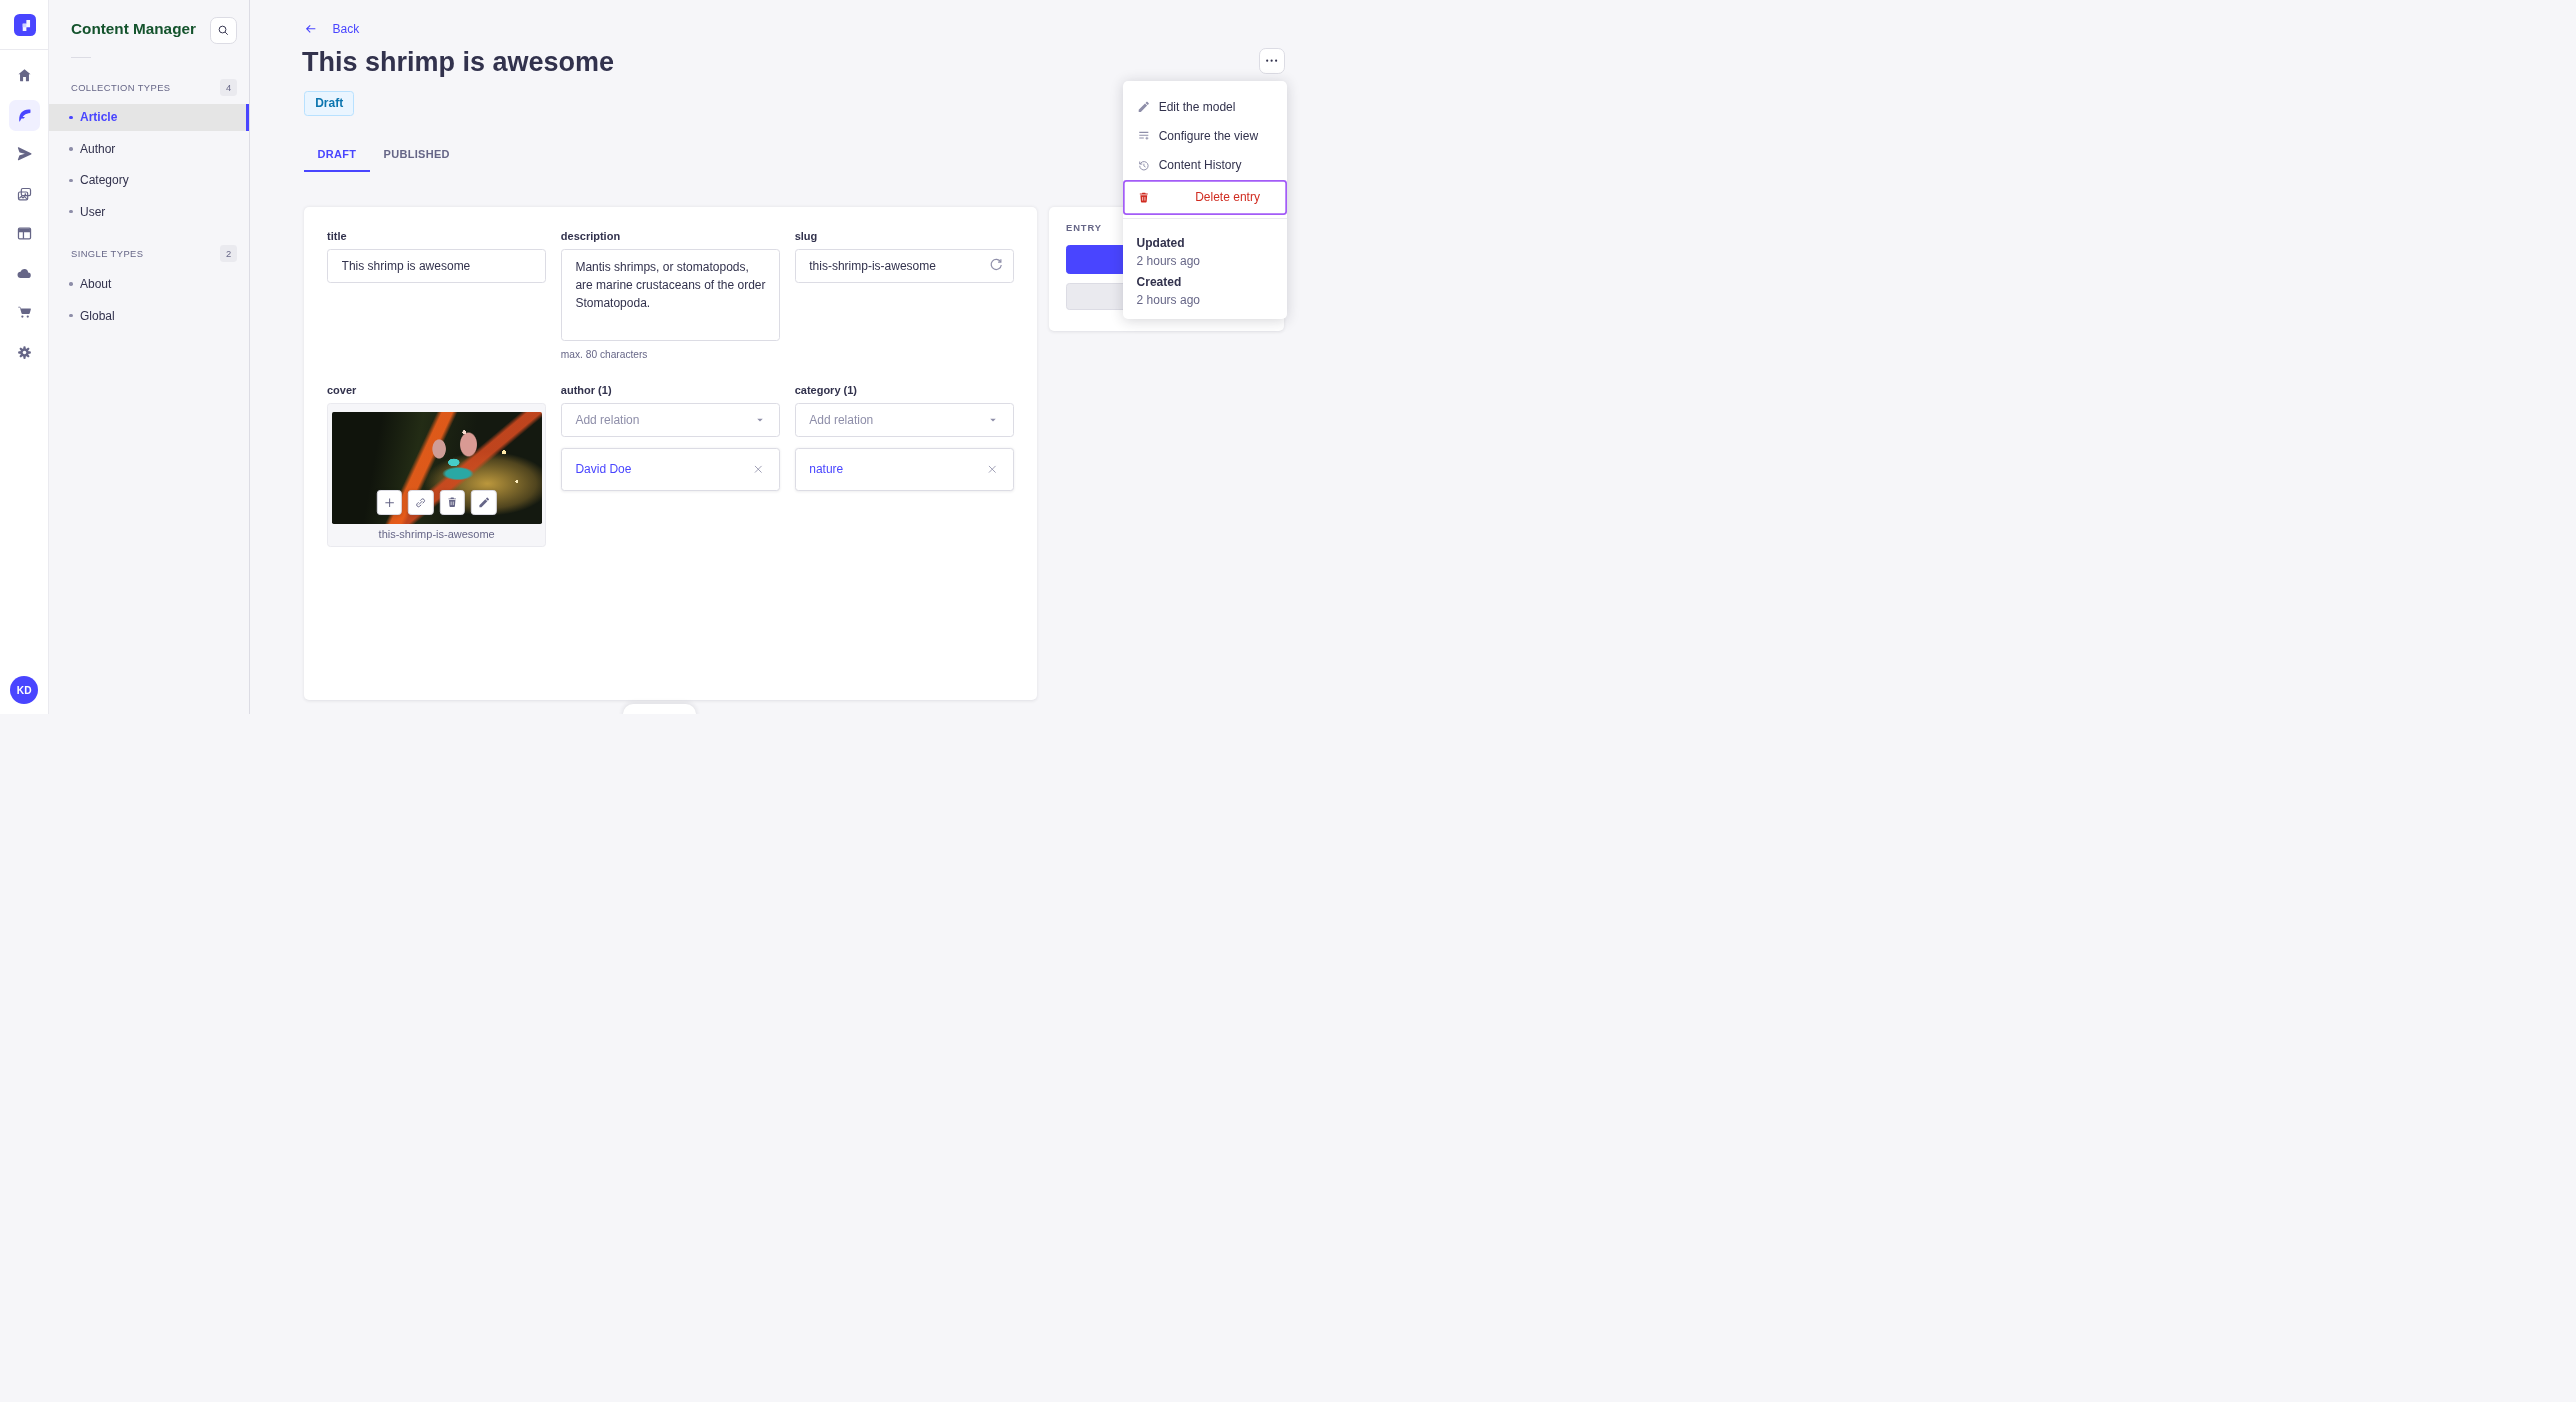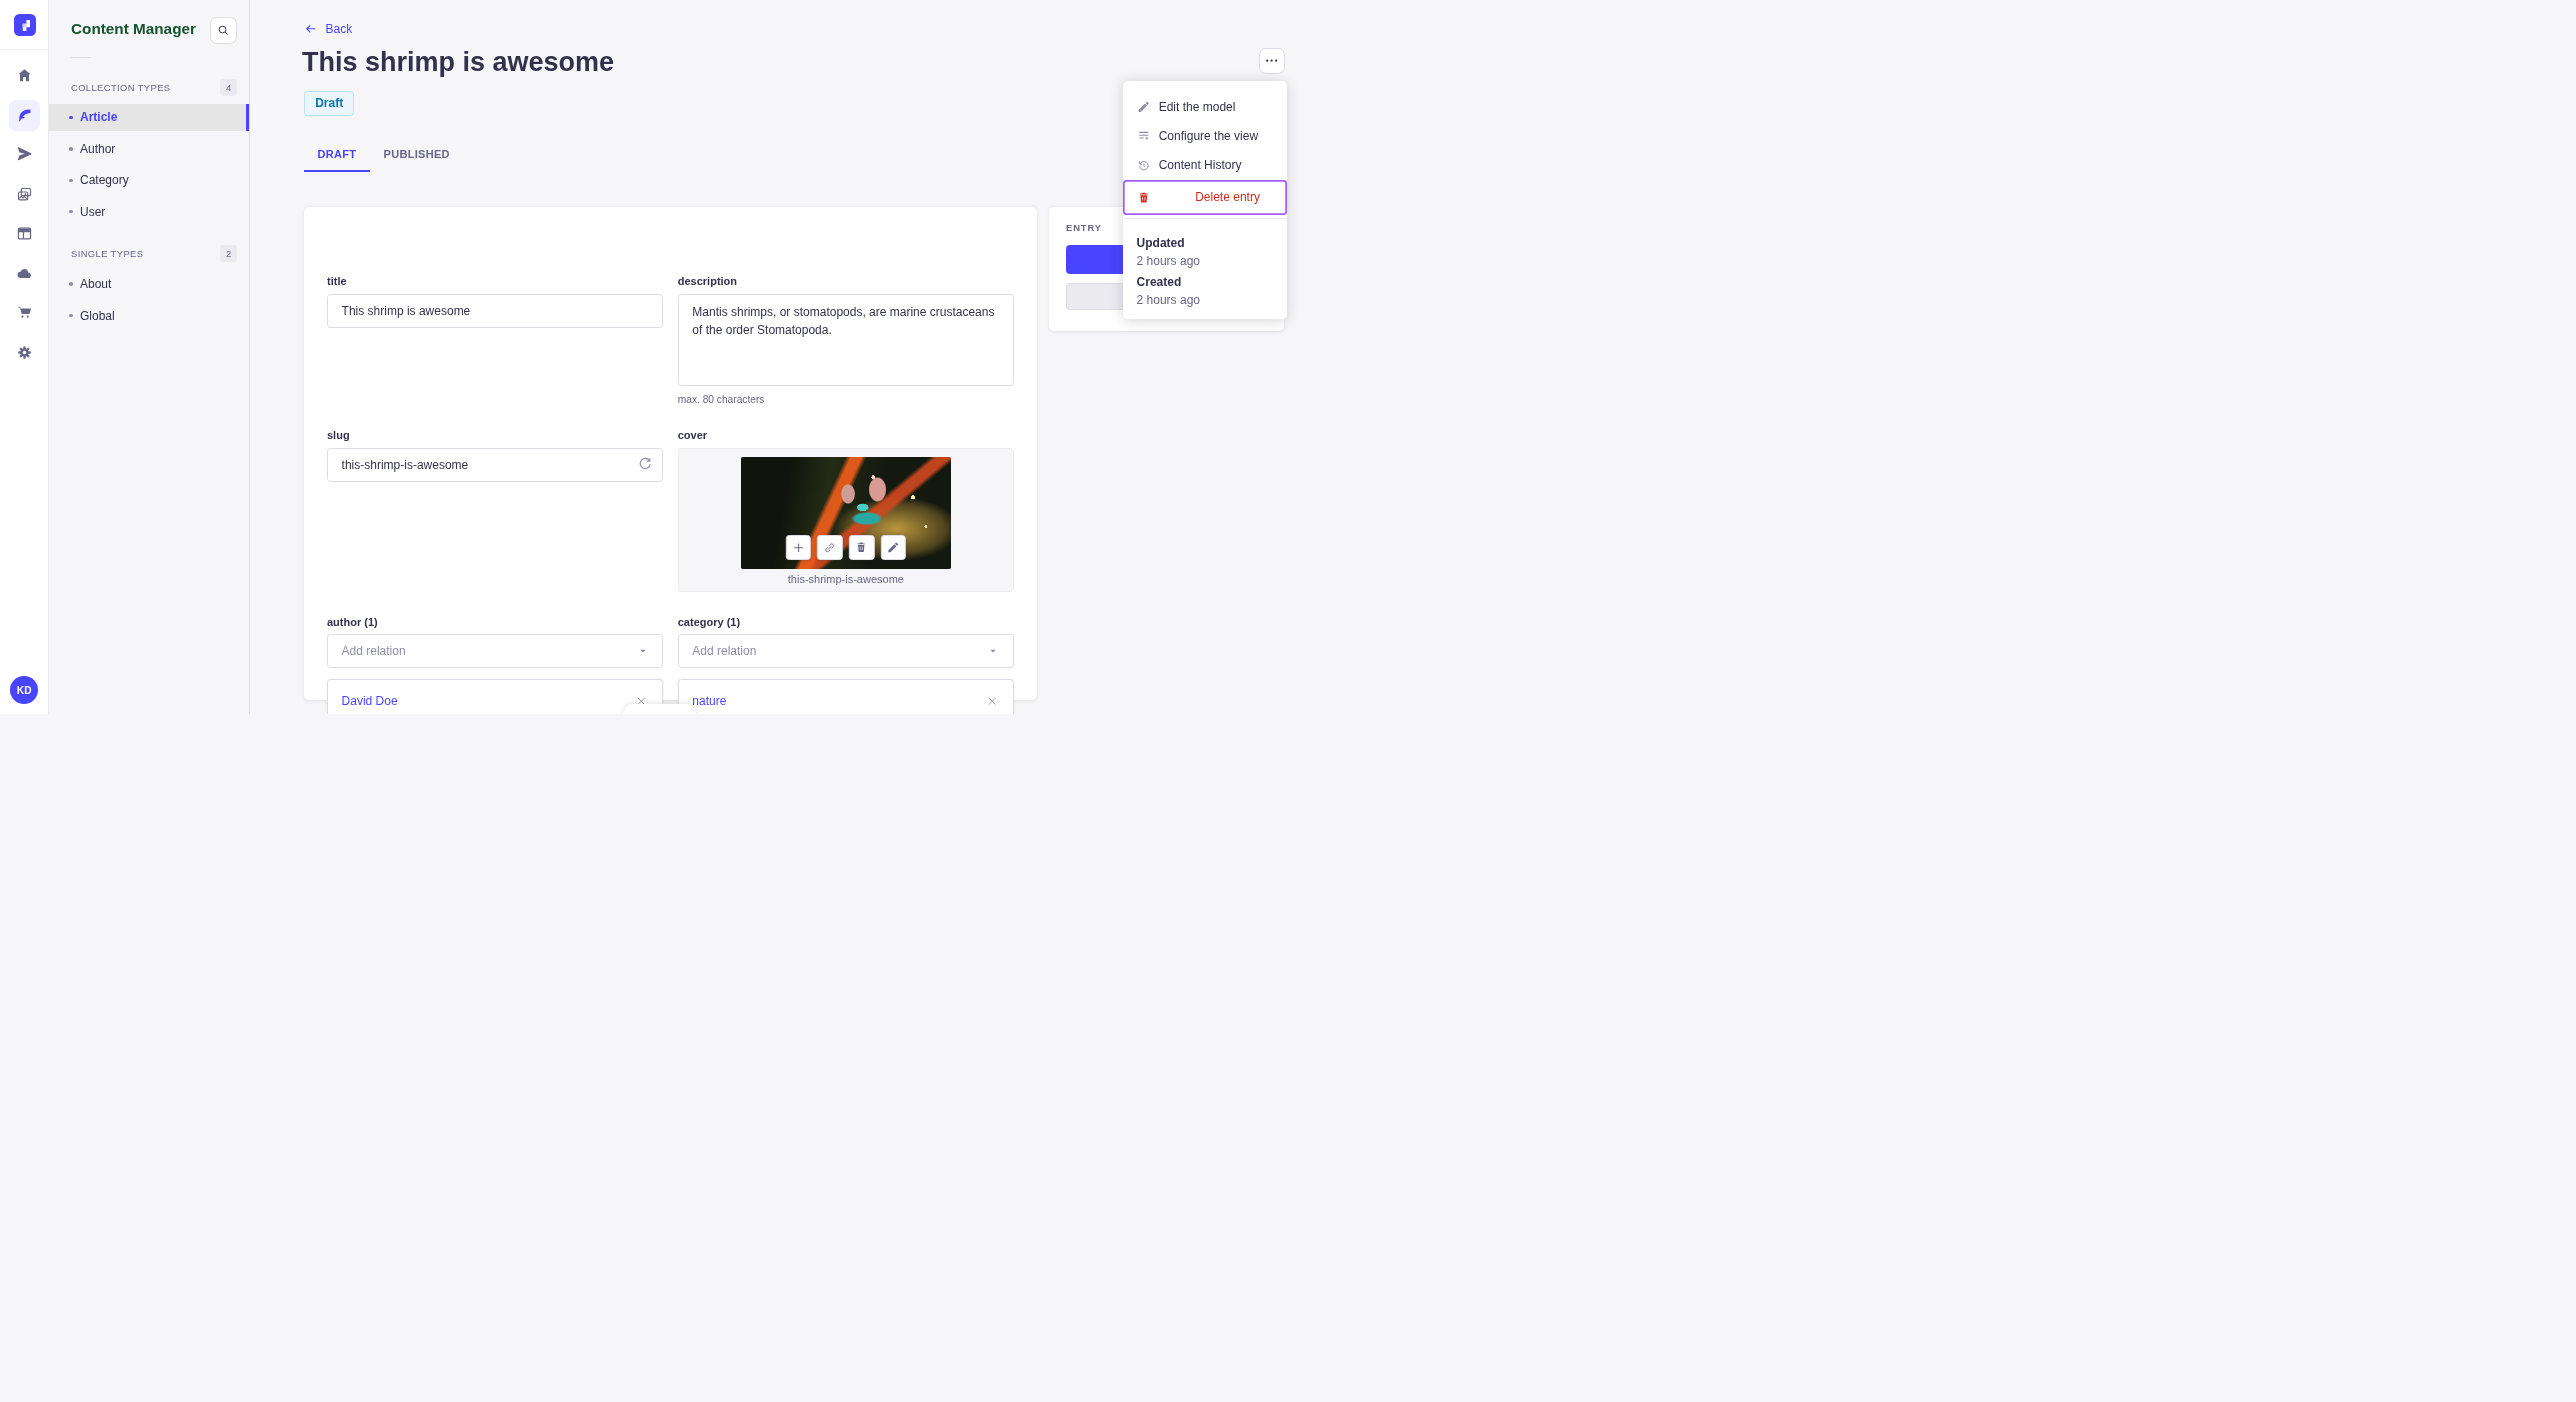"Back" .back-link { gap: 8px -> 15px }
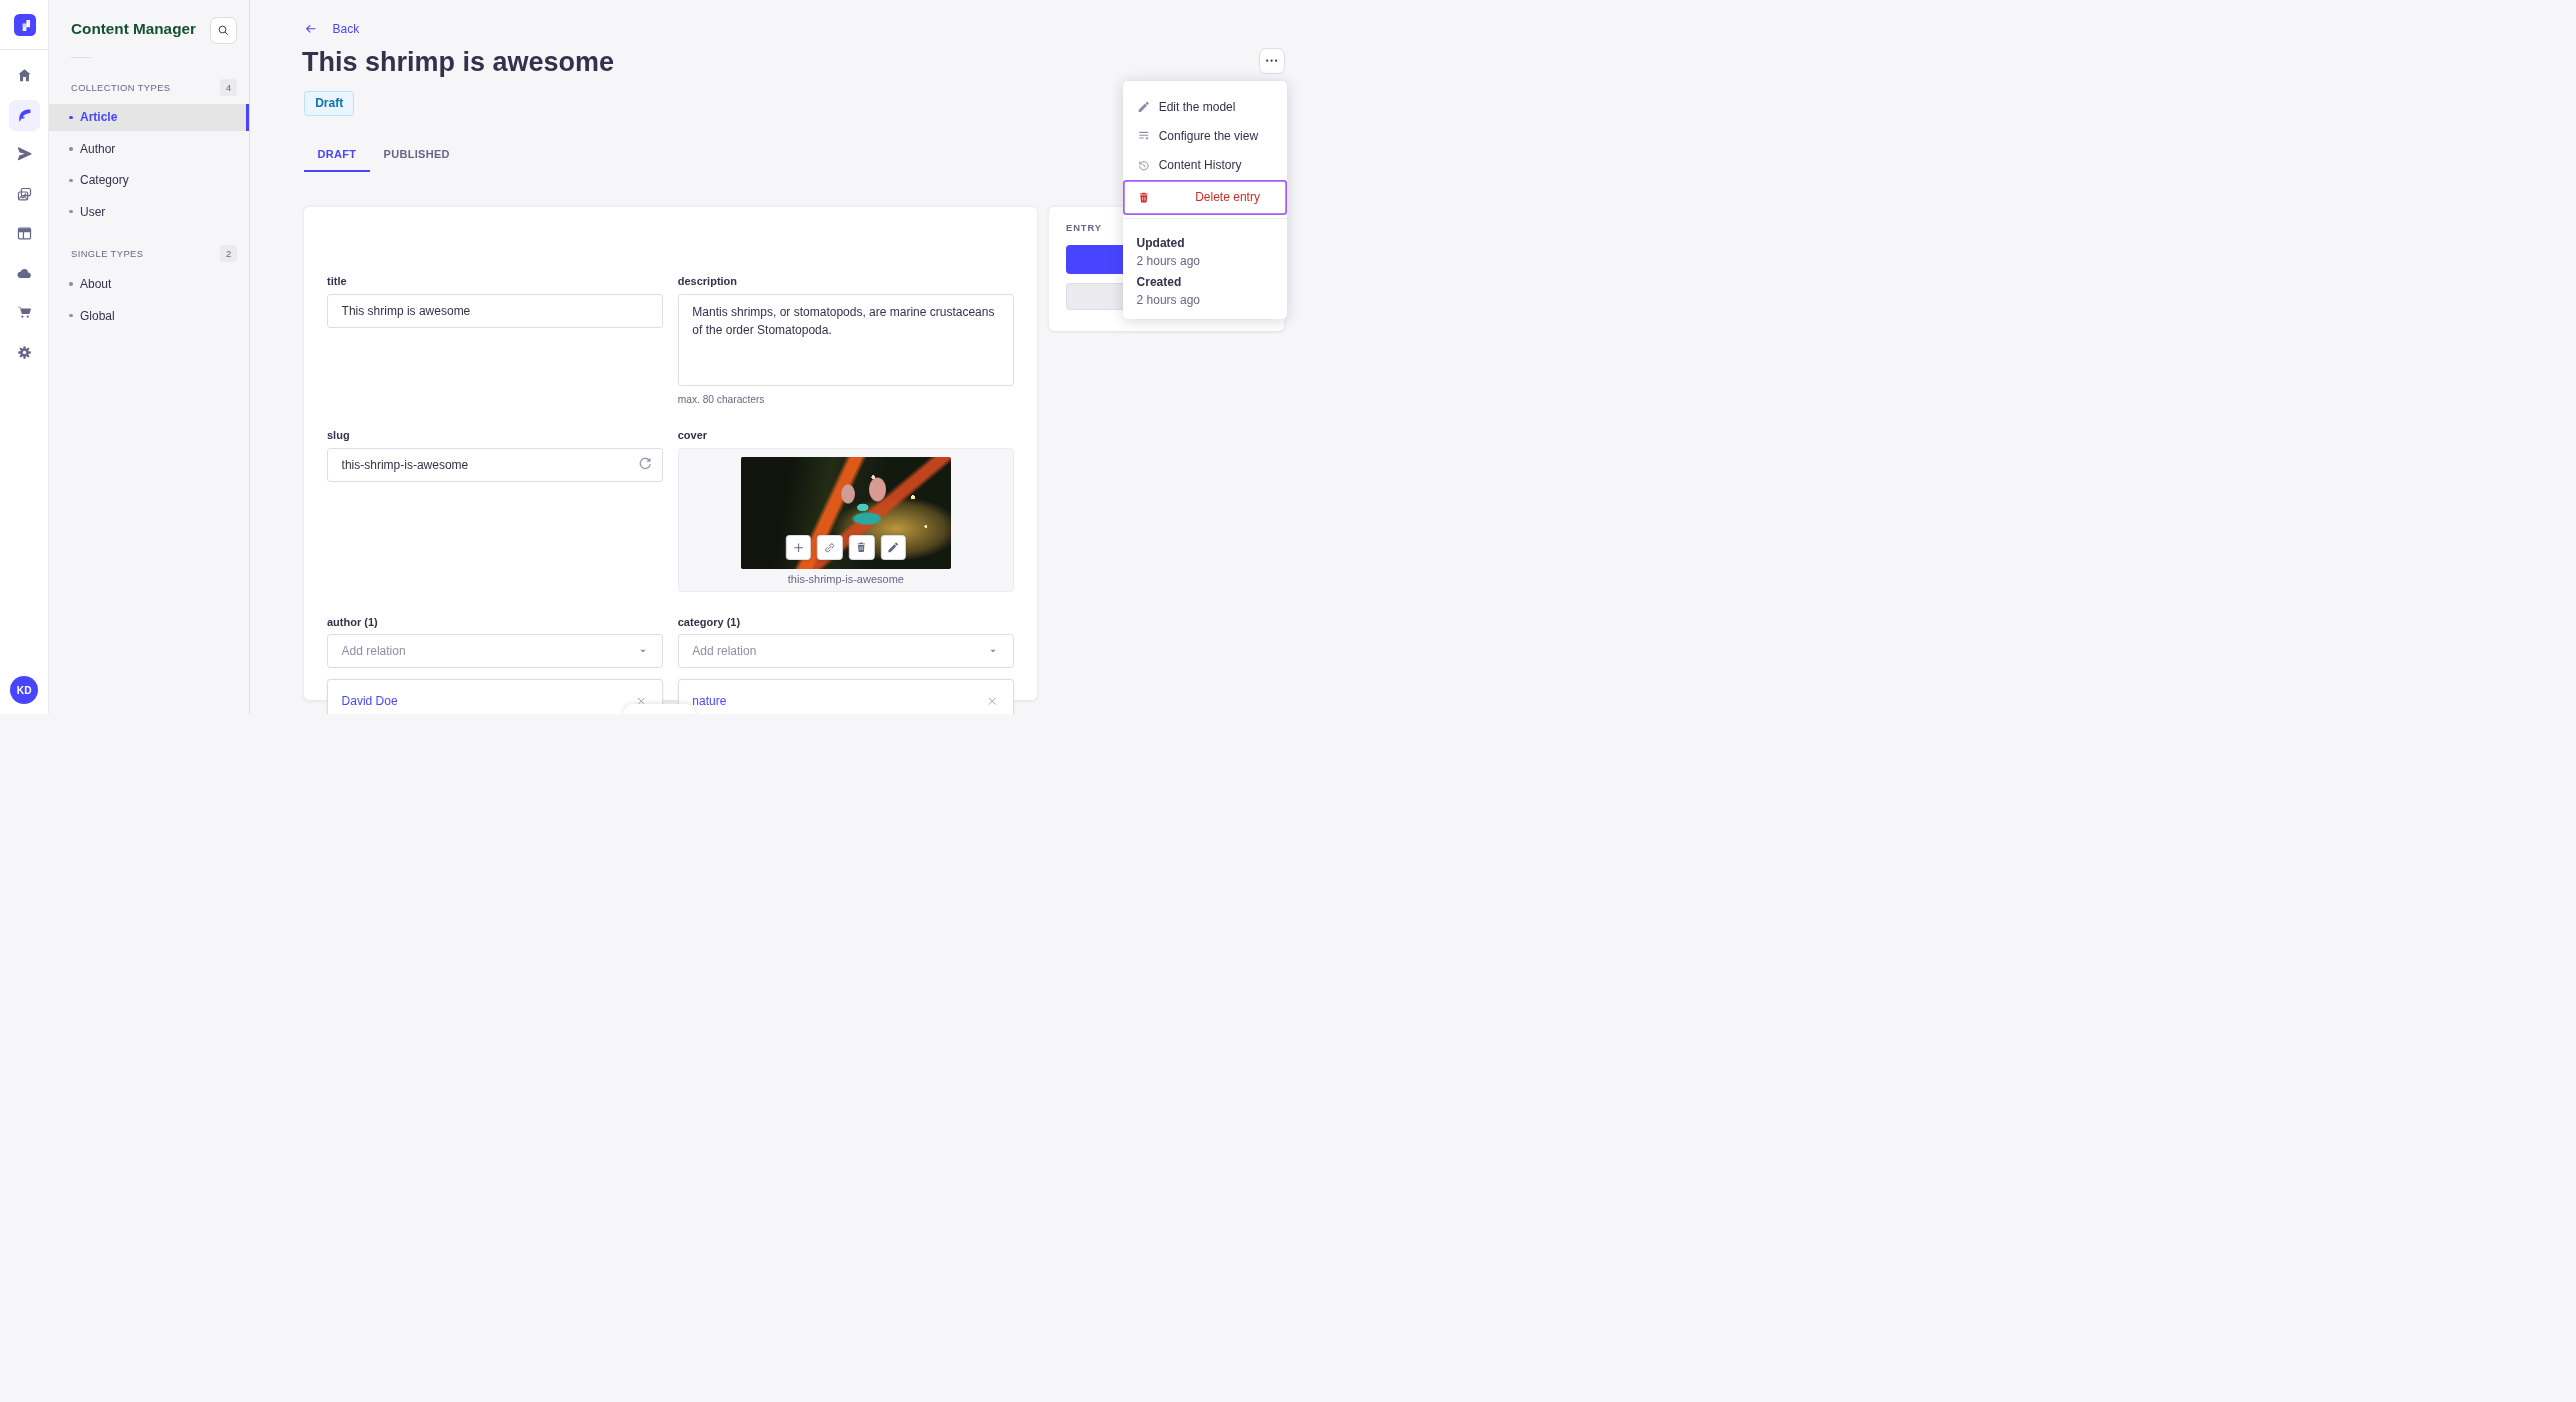"title" .form-grid { grid-template-columns: 1fr 1fr -> 1fr 1fr 1fr; margin-top: 45px -> none }
